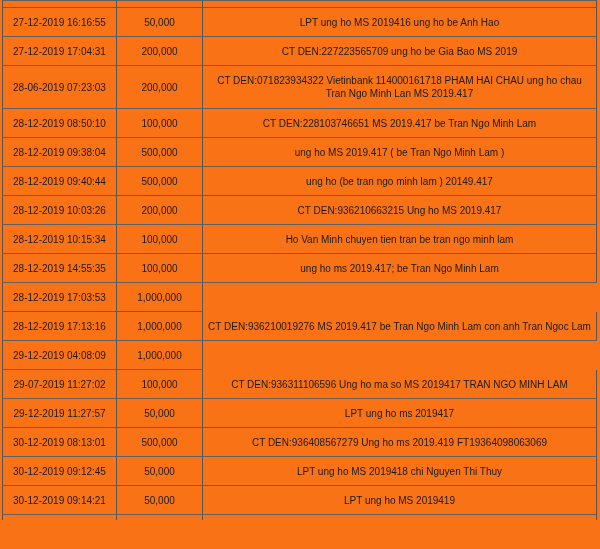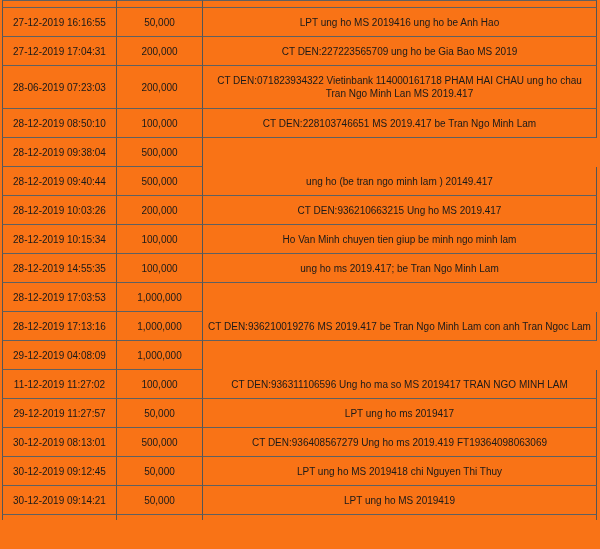"ung ho MS 2019.417 (" div.cell { html: none -> <div>ung ho MS 2019.417 ( be Tran Ngo Minh Lam )</div> }
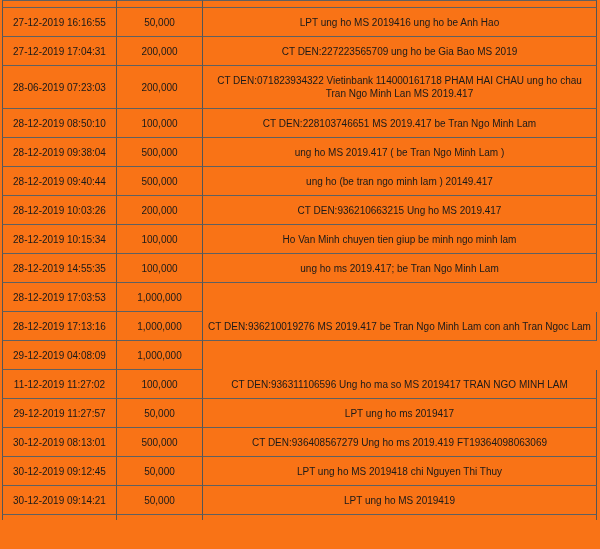"Ho Van Minh chuyen tien" div.cell { text: giup be minh -> tran be tran }
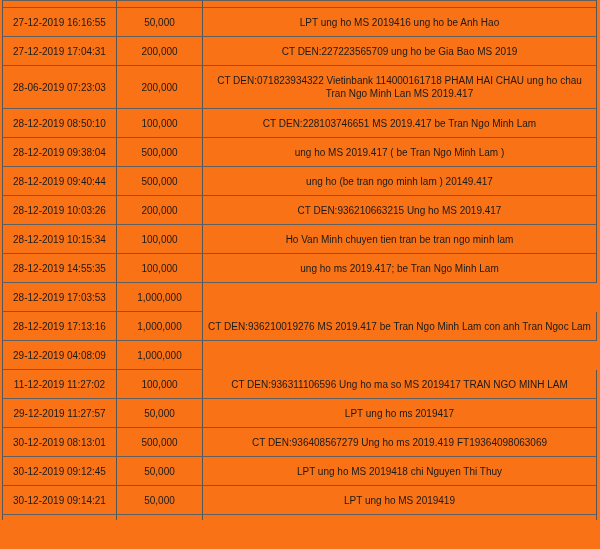"11-12-2019 11:27:02" div.cell { text: 11-12-2019 -> 29-07-2019 }
